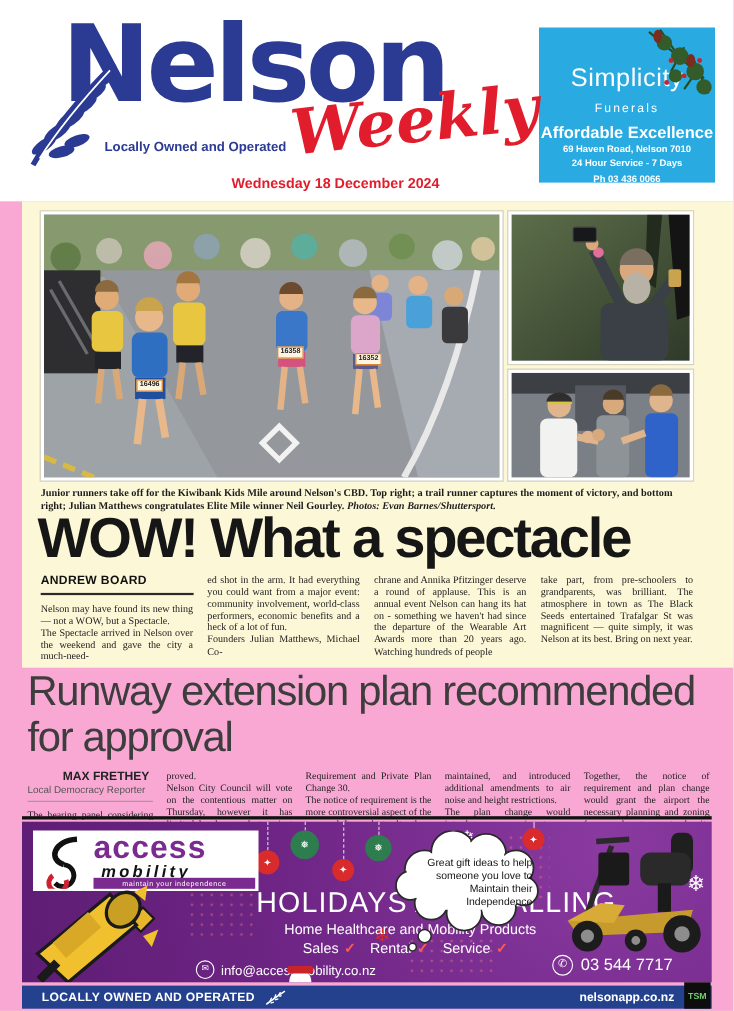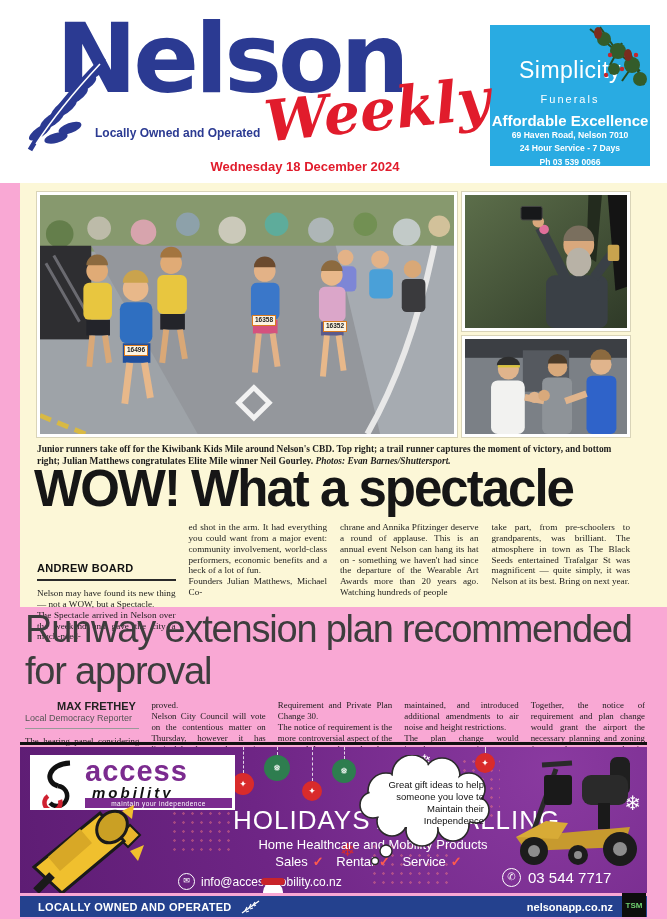"Ph 03 539 0066" div.simp-line { text: 03 539 -> 03 436 }
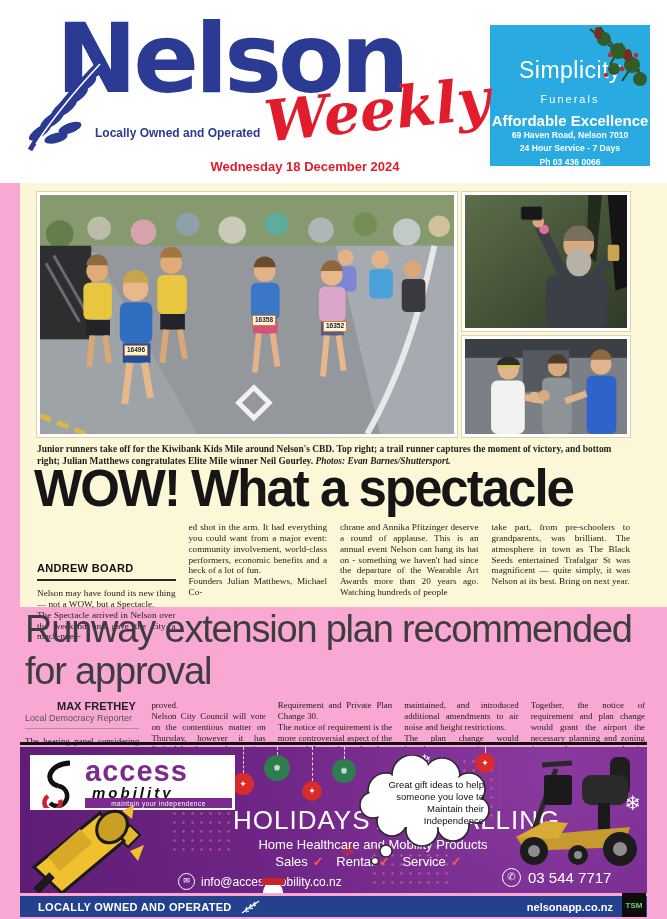"ANDREW BOARD" .byline1 { margin-top: 40px -> none }
